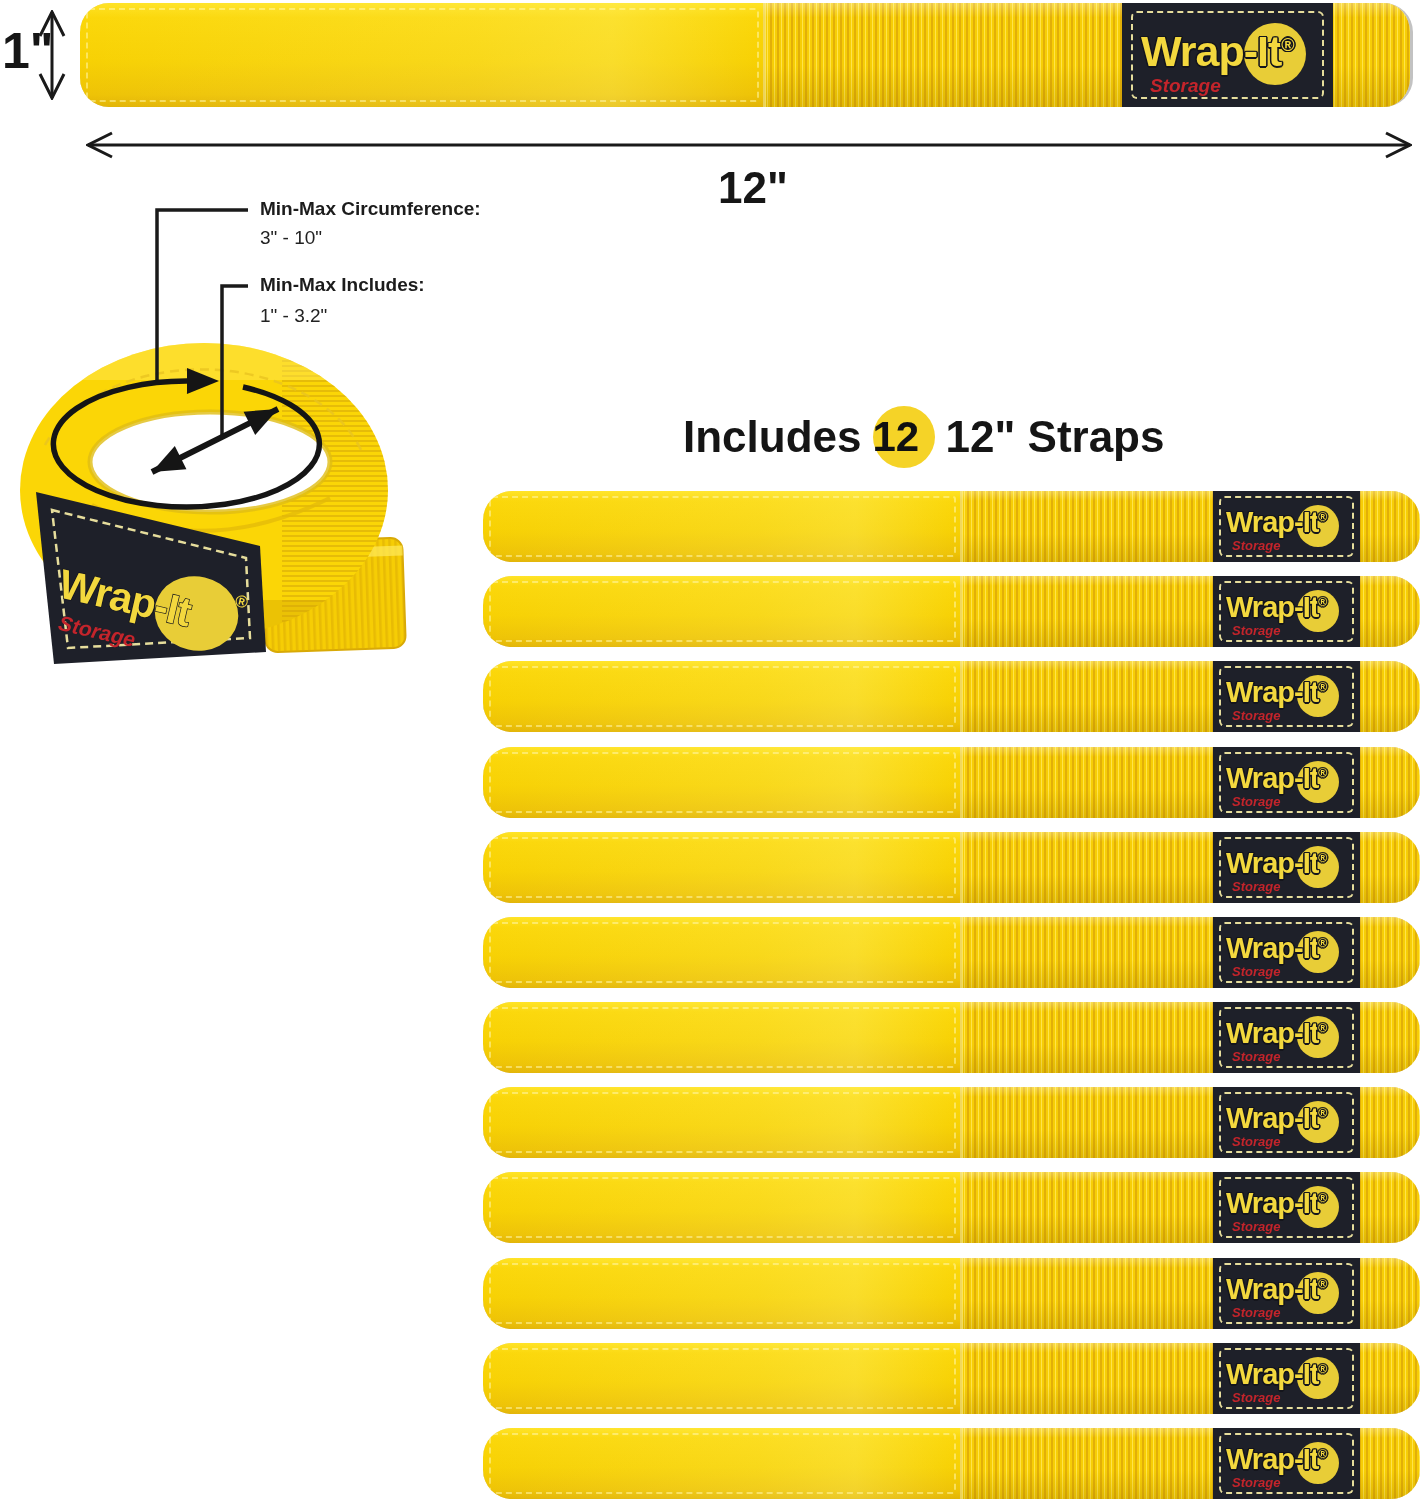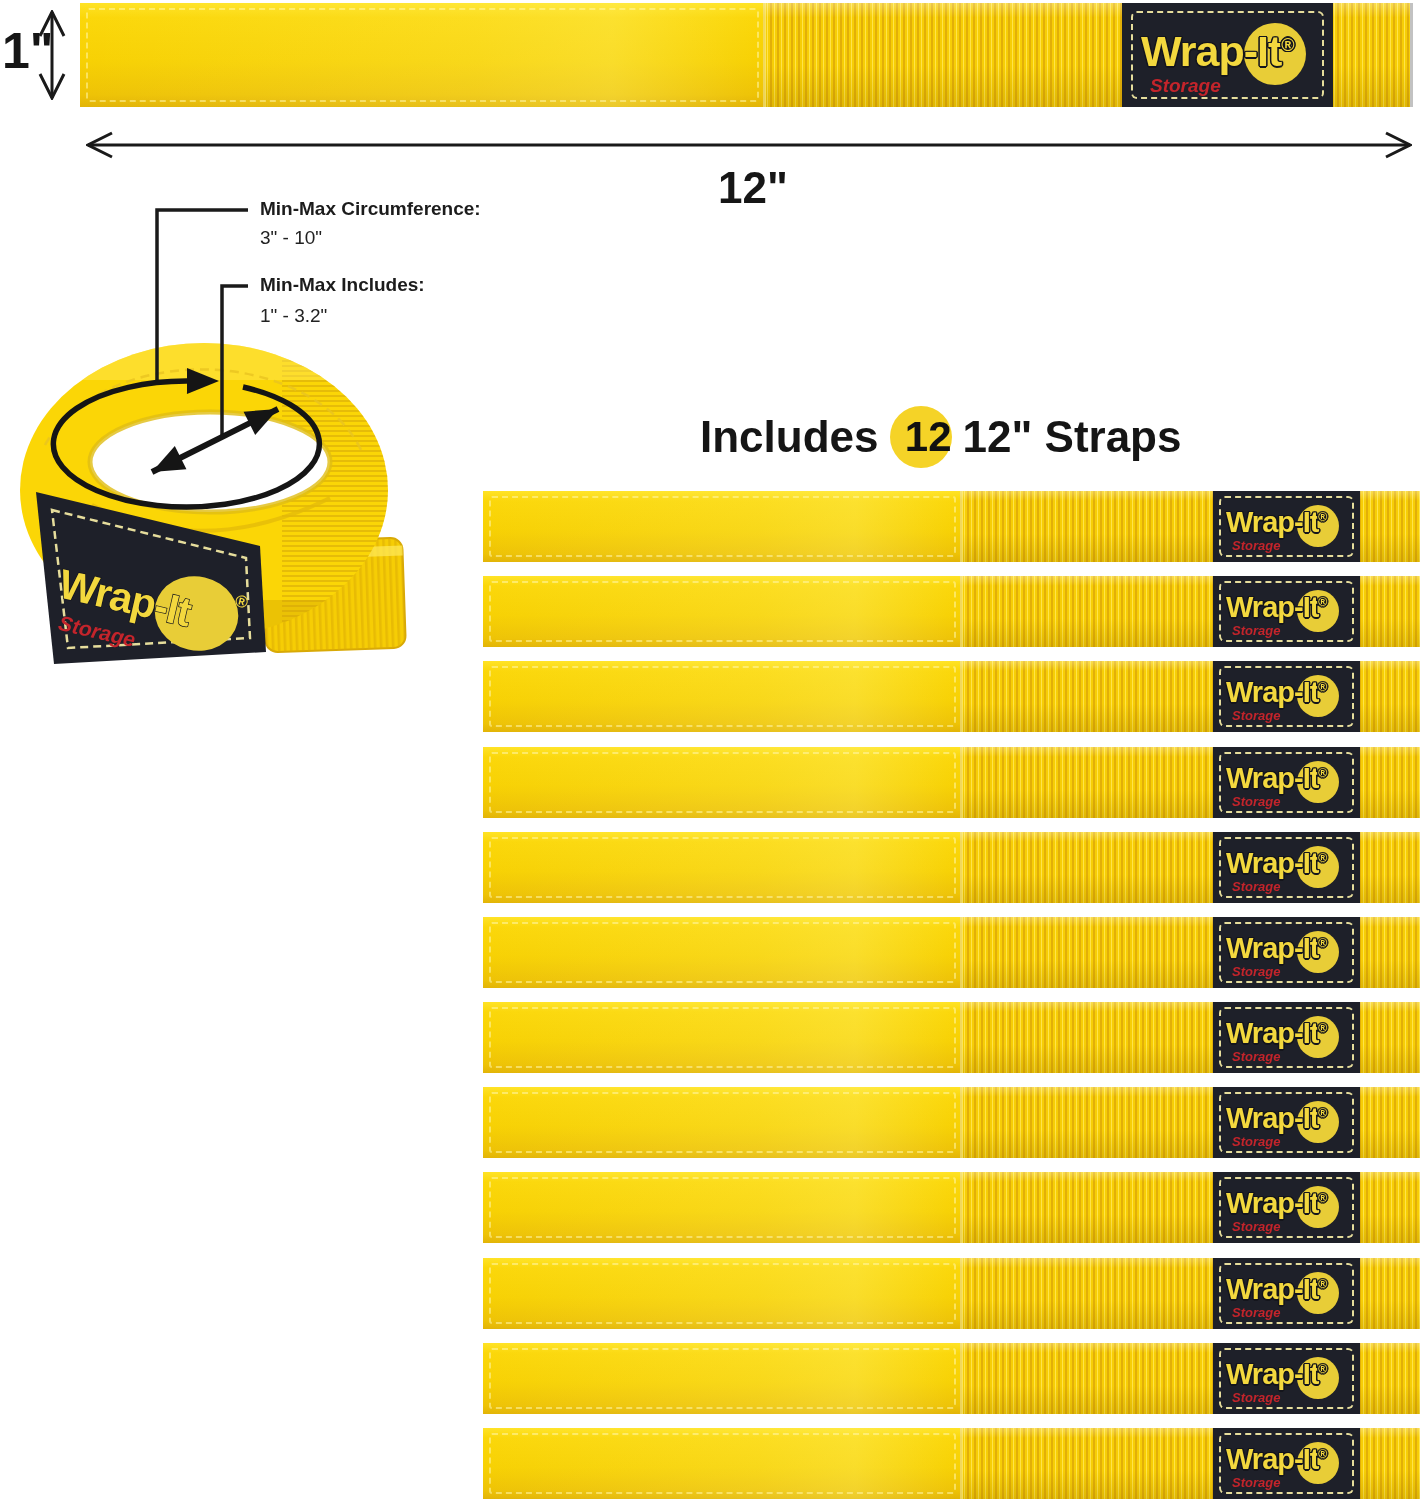"Wrap-It®" .strap { border-radius: none -> 29px }
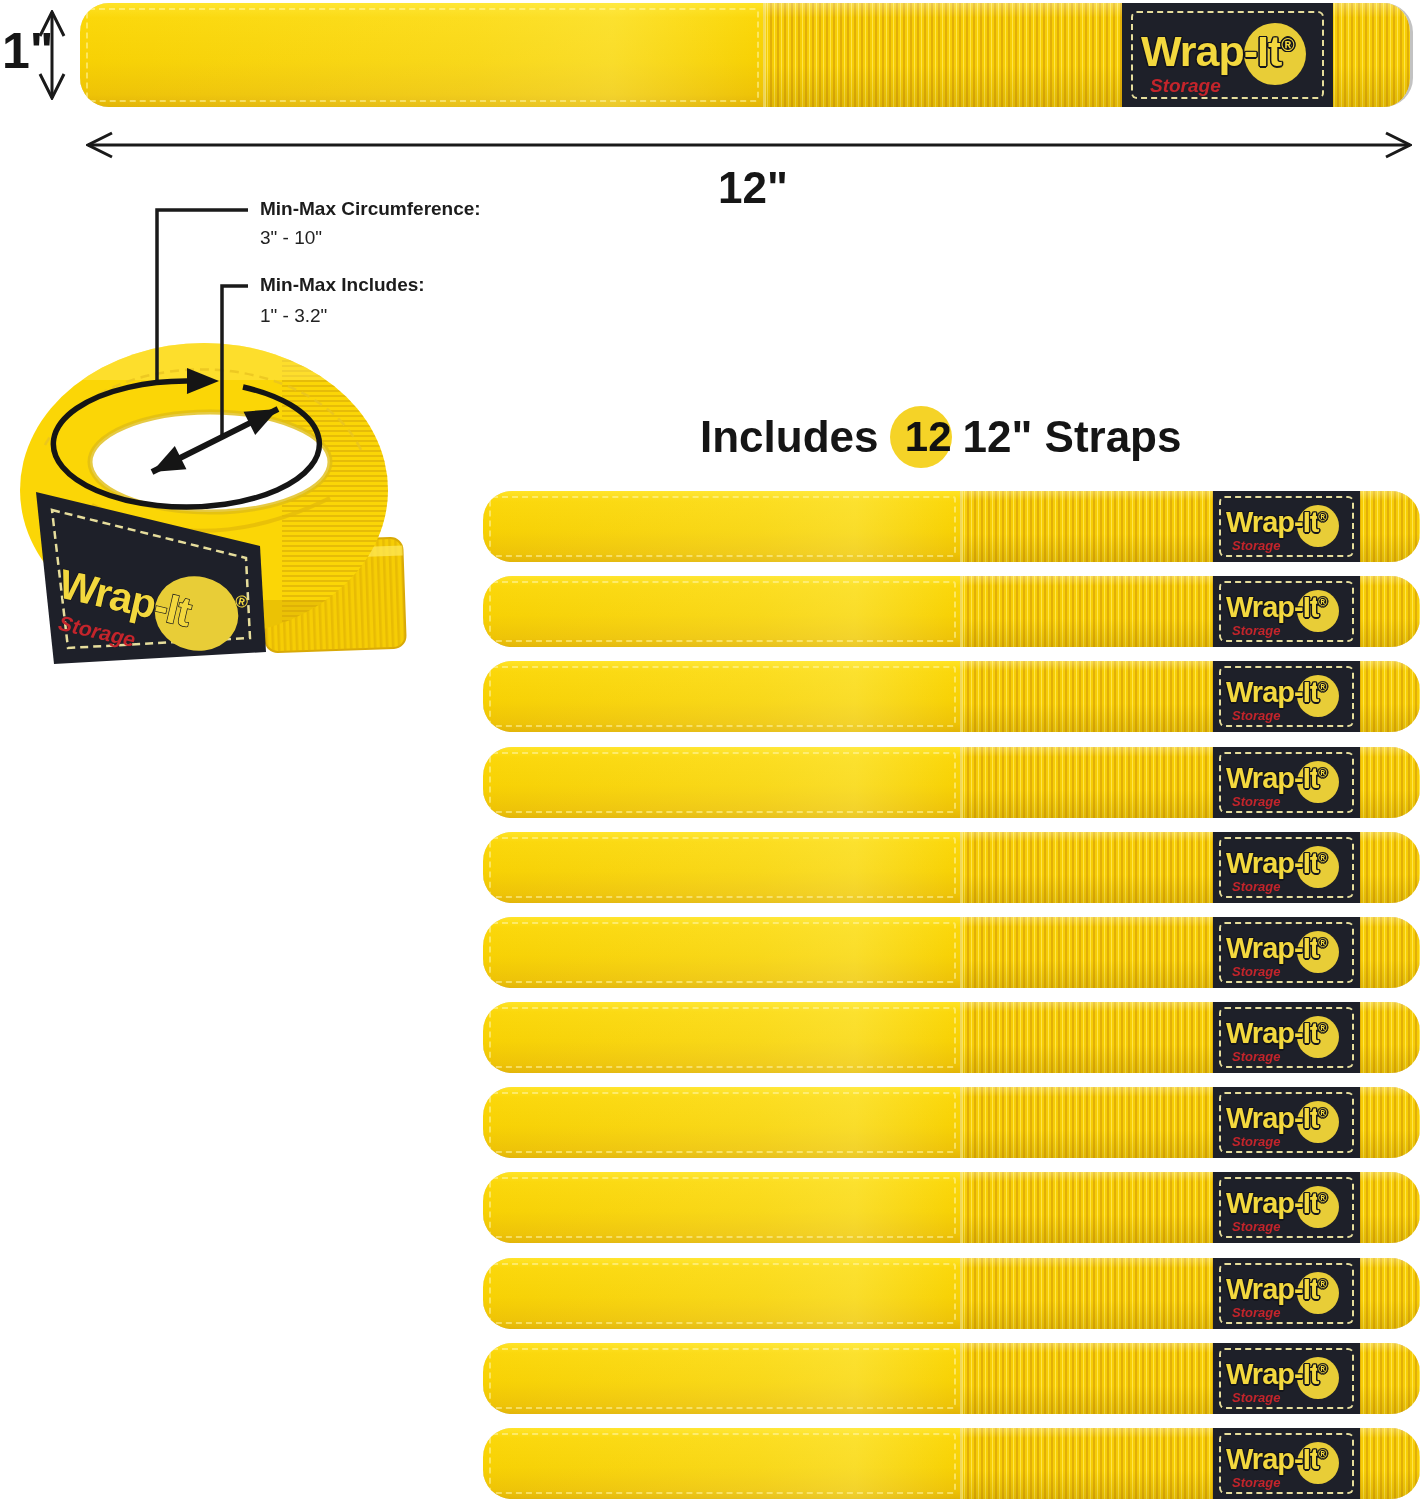"Includes" #includes { left: 700px -> 683px }
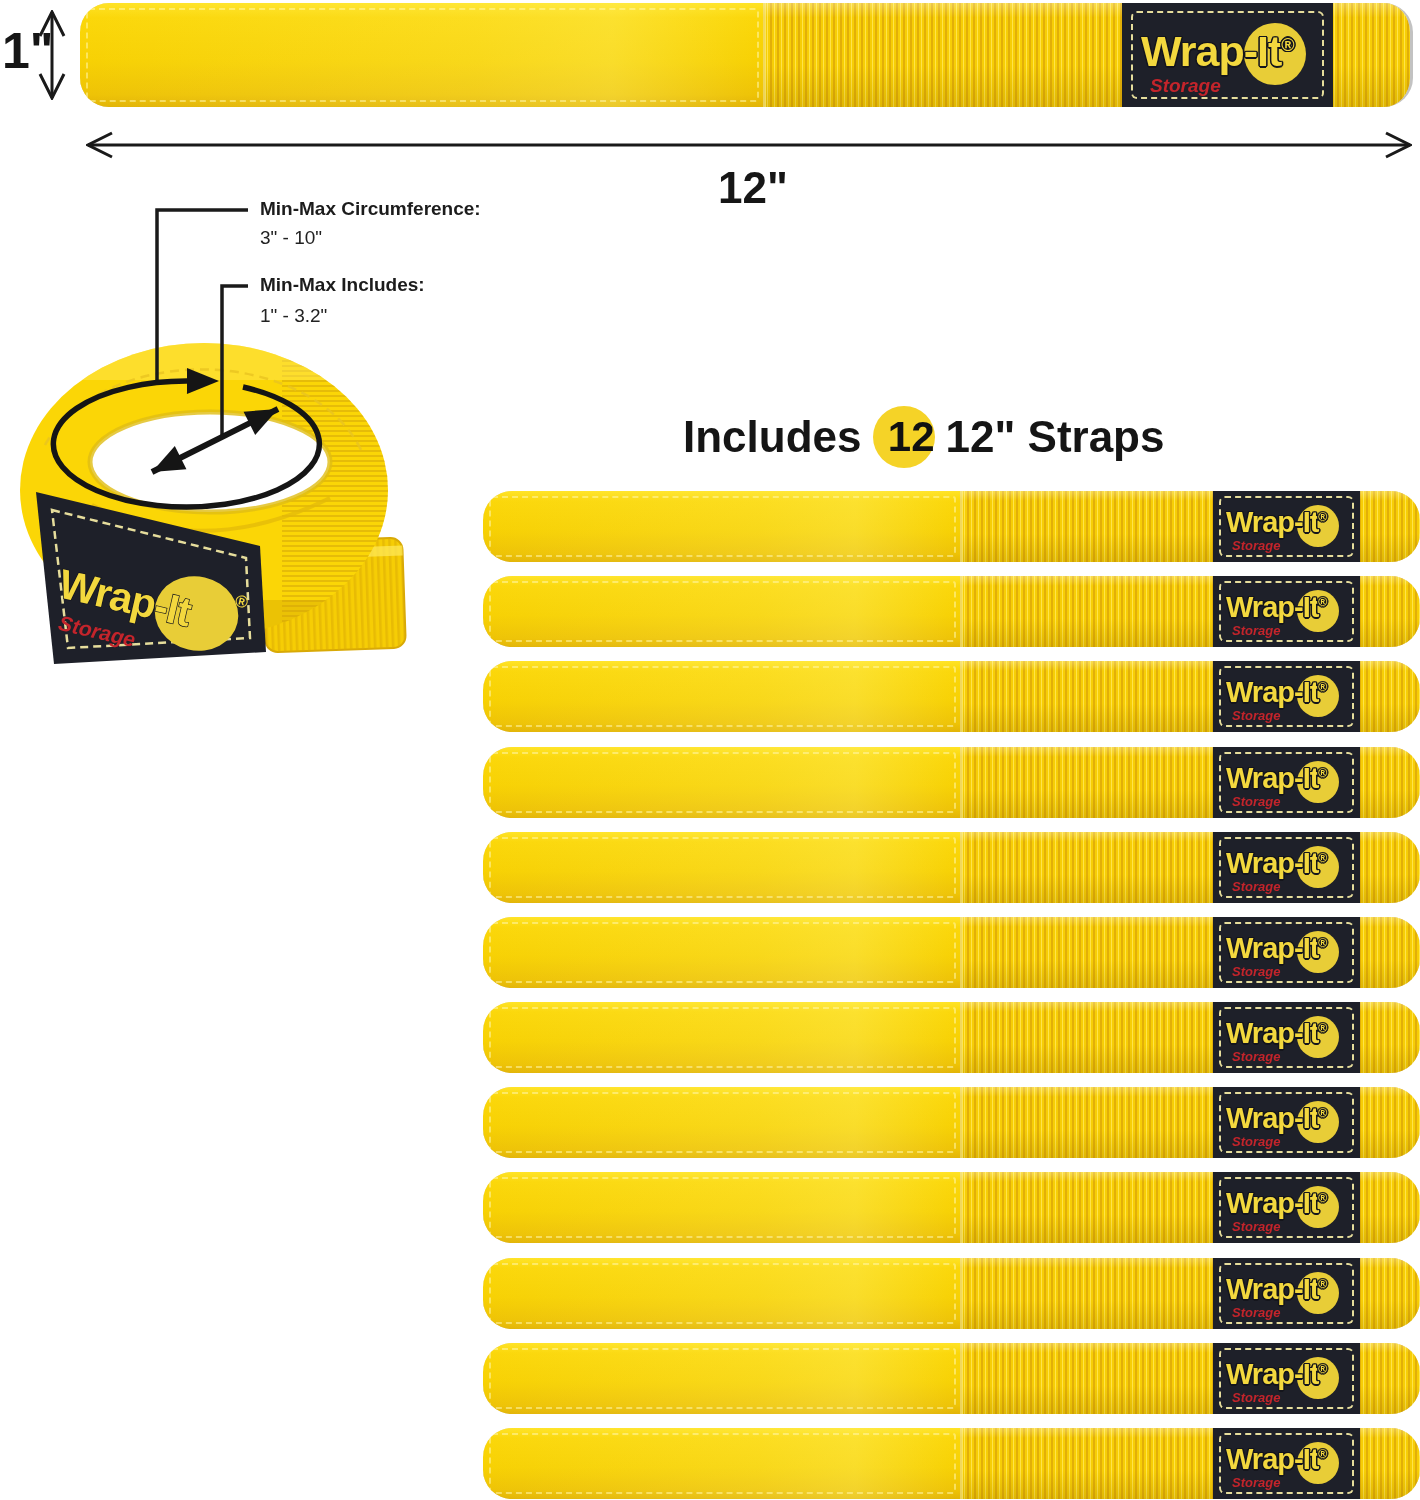"12" #includes .count-circle { justify-content: flex-end -> flex-start }
